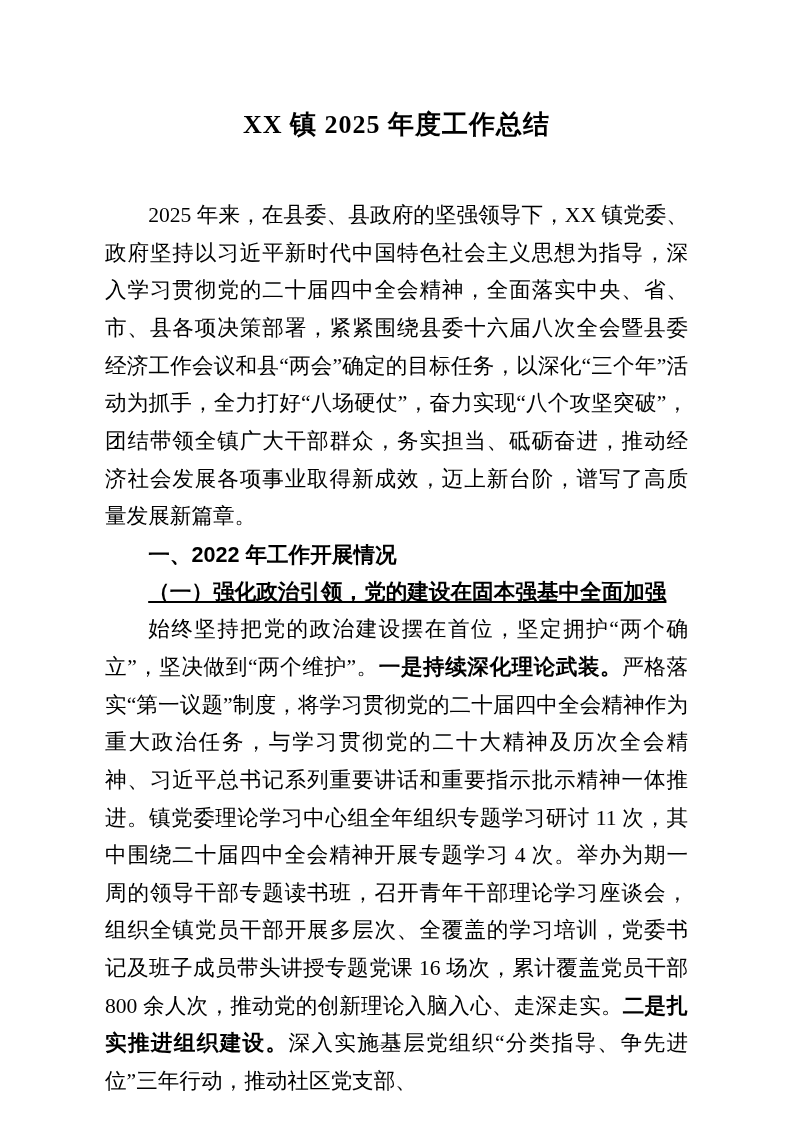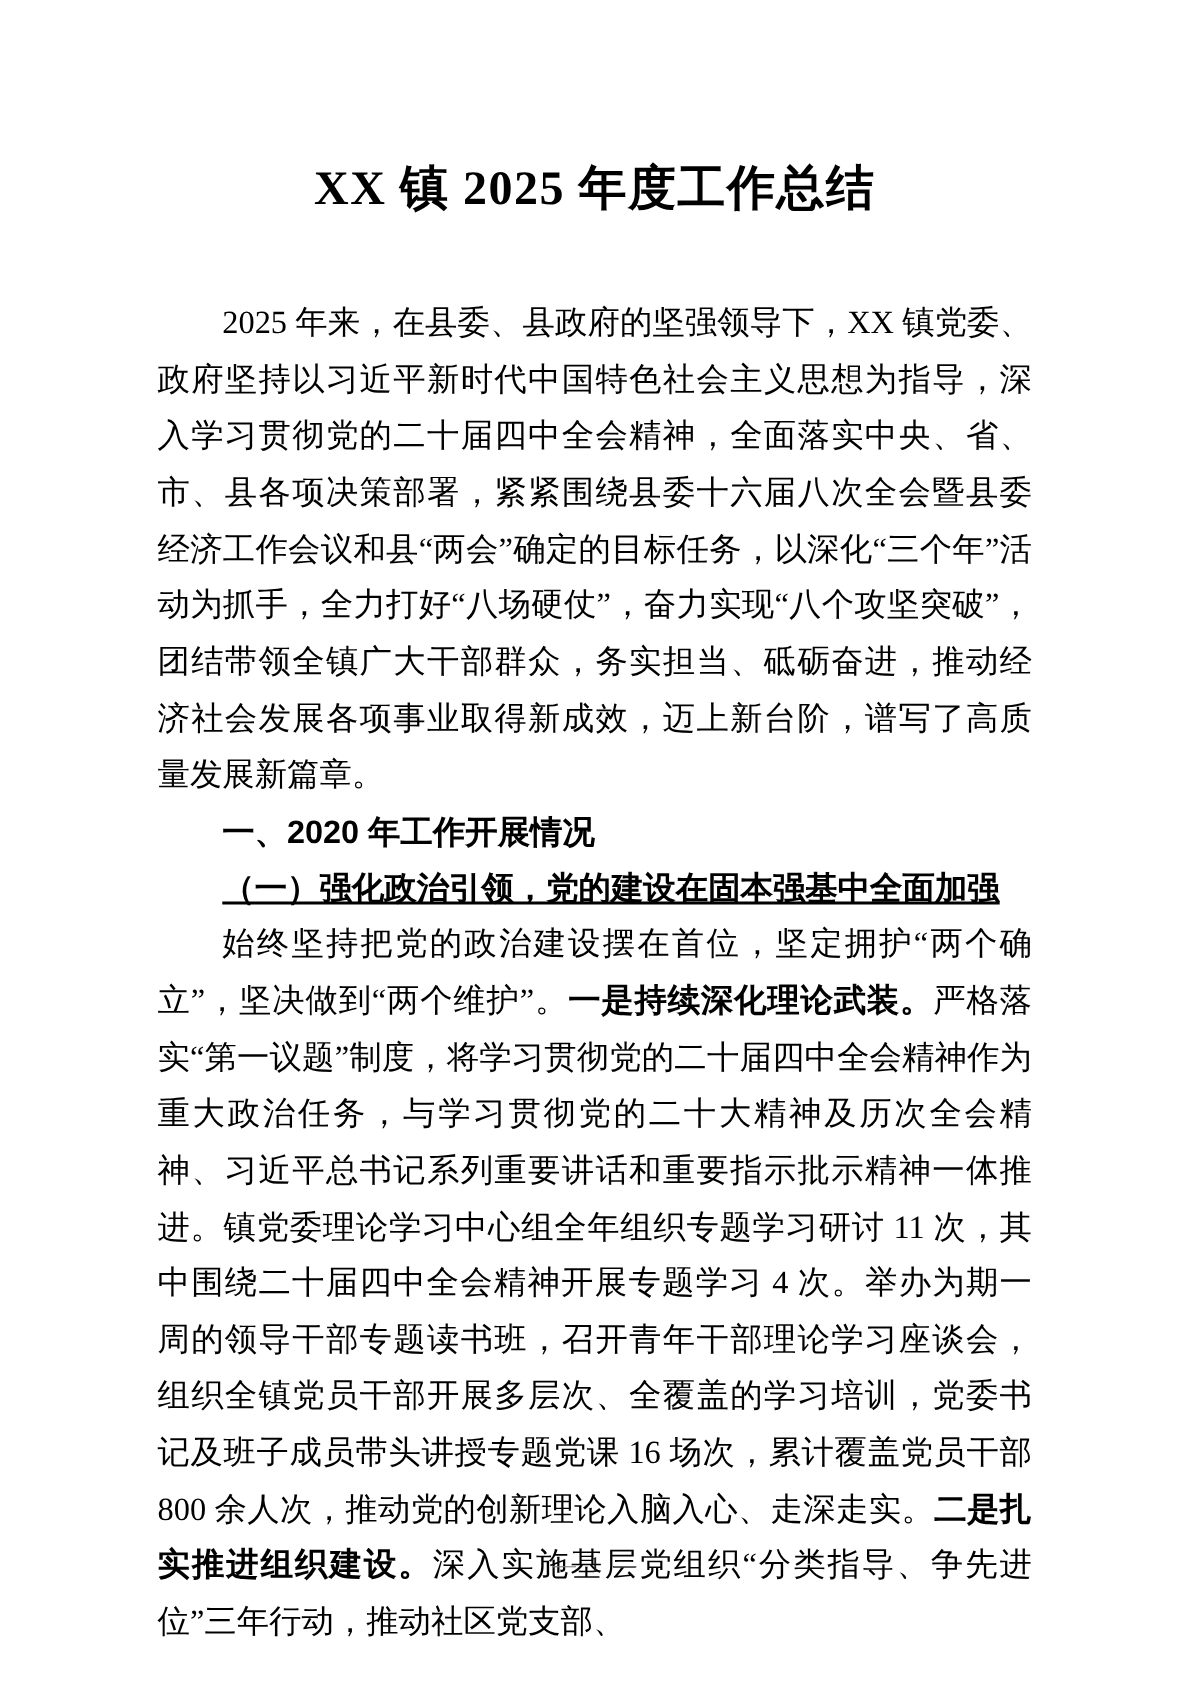"XX 镇 2025 年度工作总结" .doc-title { font-size: 32px -> 26px }
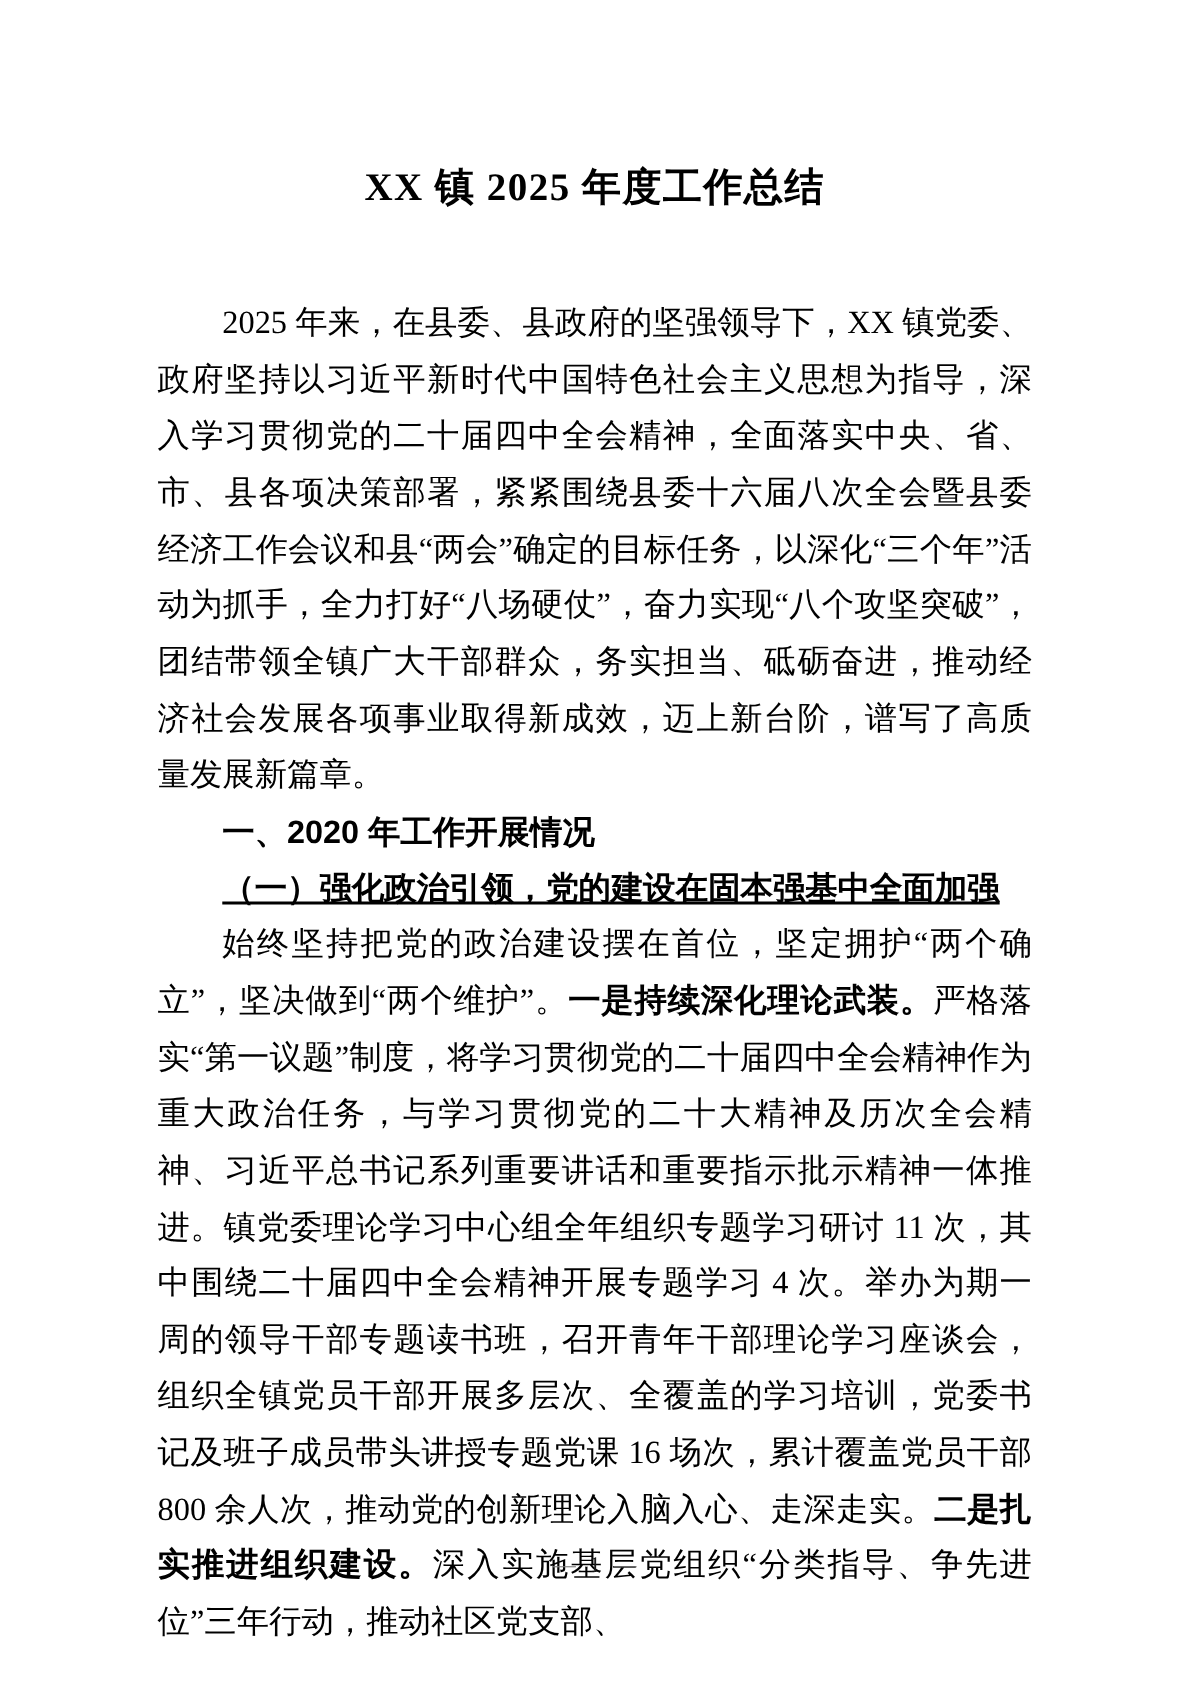"一、2020 年工作开展情况" span.run-b { text: 2020 -> 2022 }
